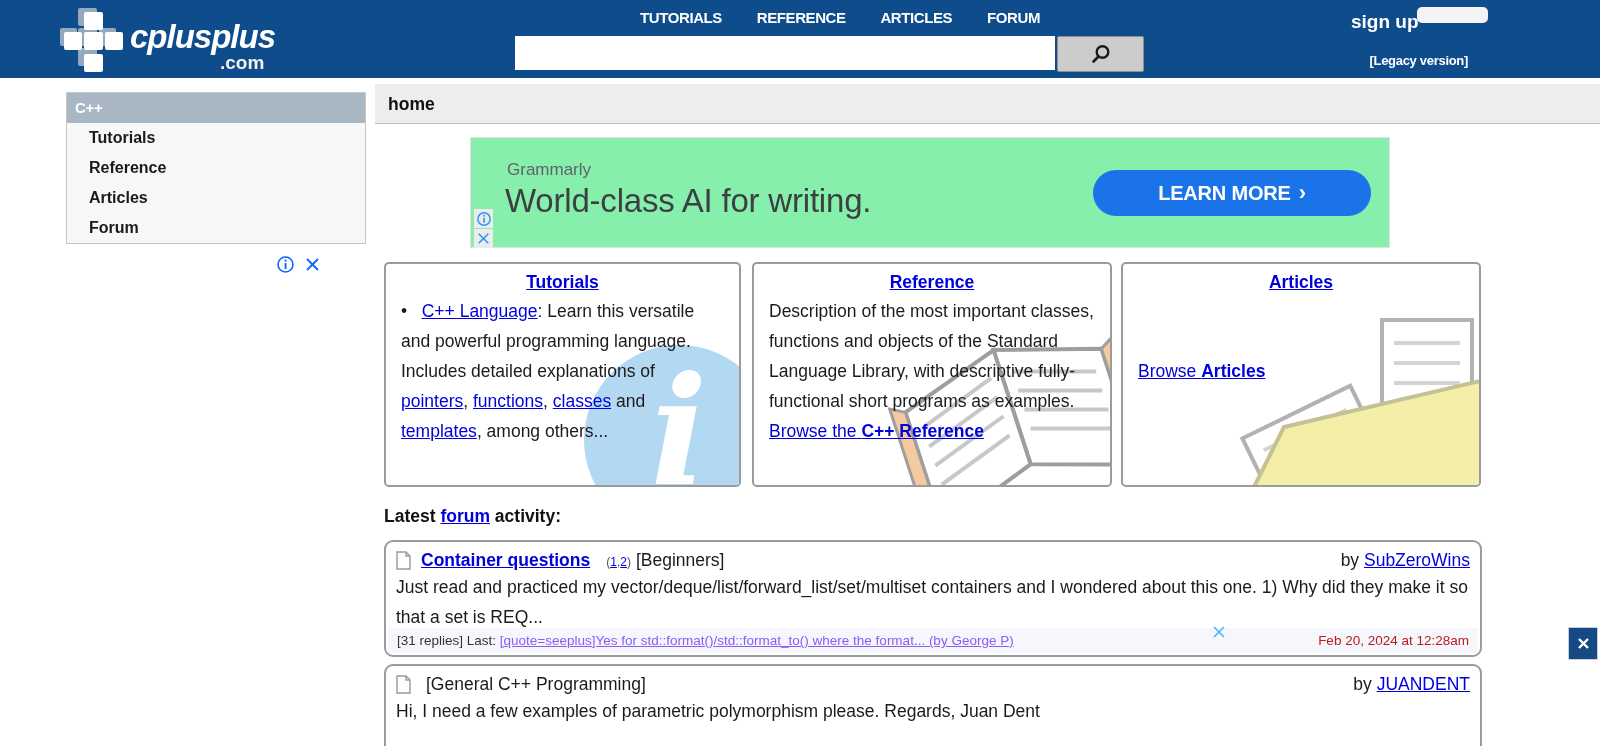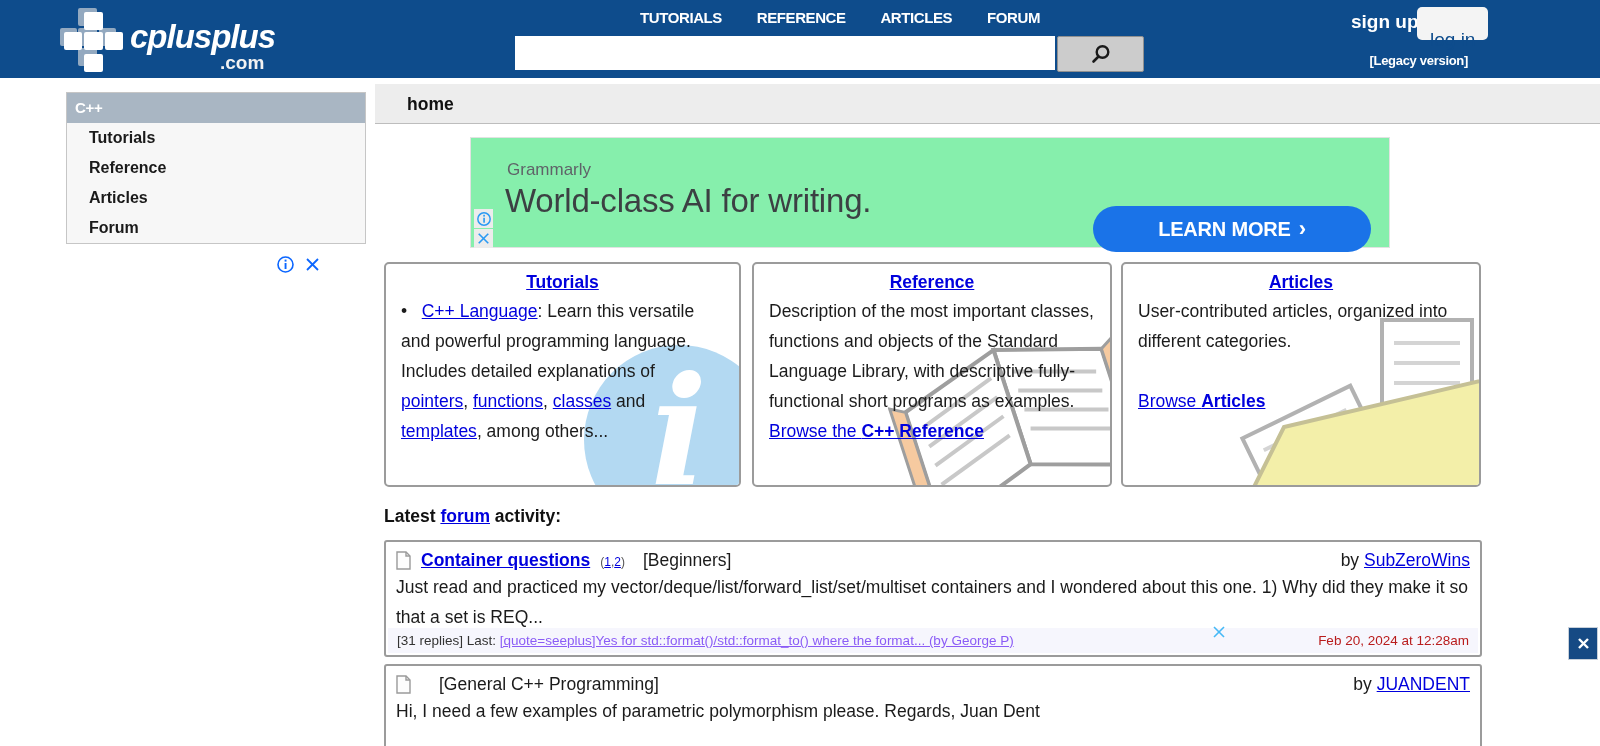"log in" .login-btn { height: 33px -> 16px; padding: 16px 13px -> 8px 13px }
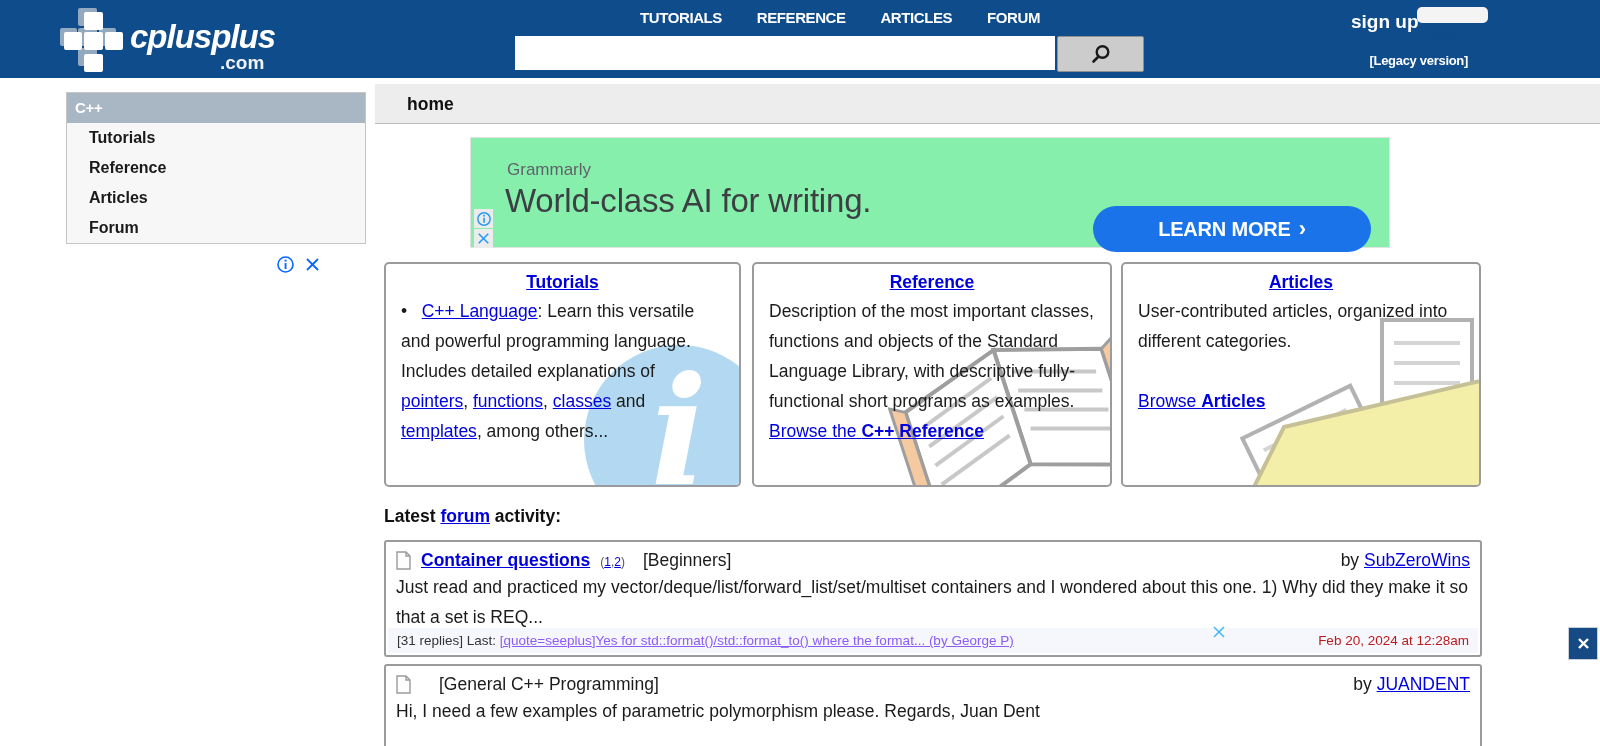"home" .home-strip { padding-left: 32px -> 13px }
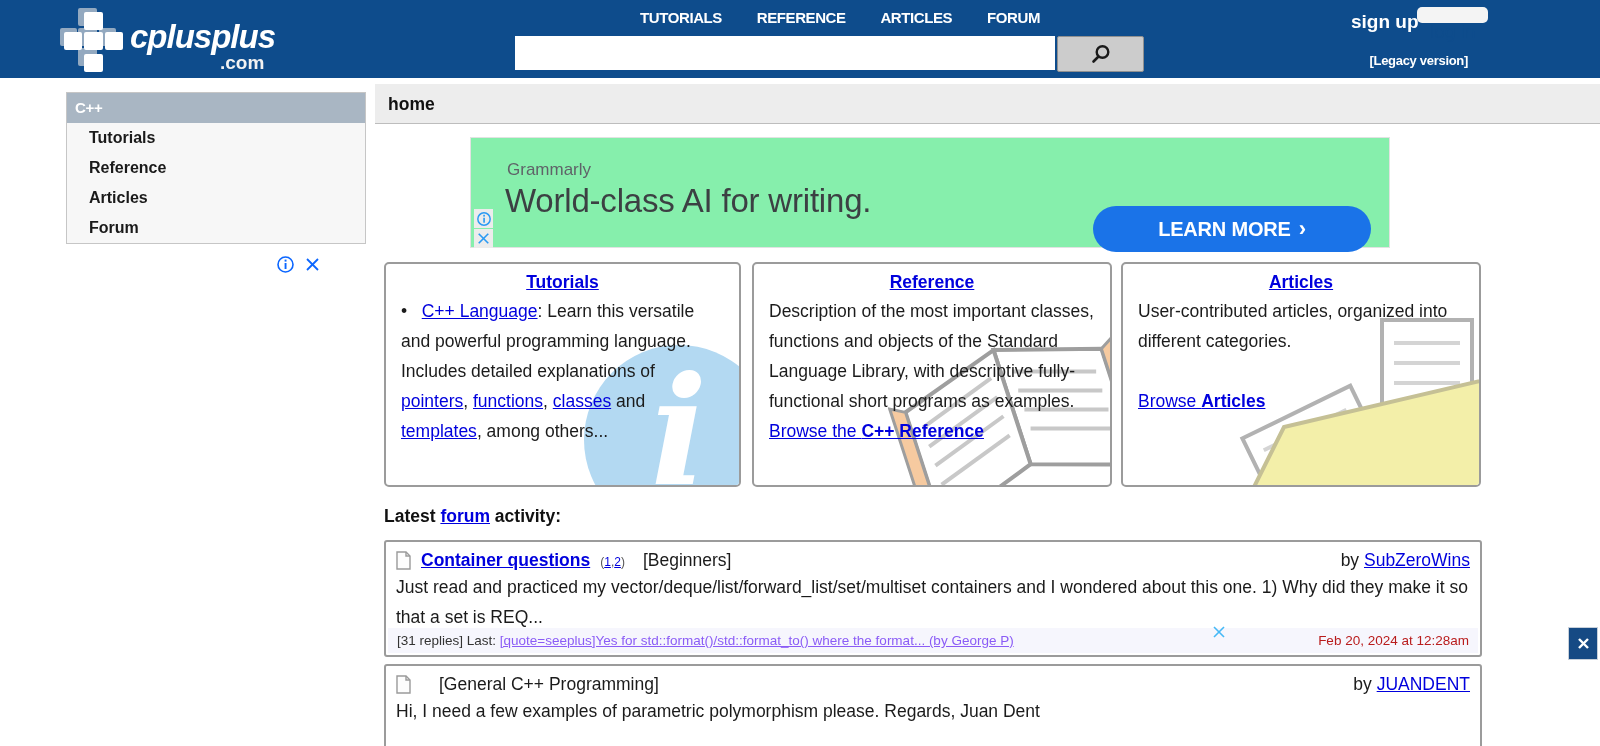"LEARN MORE" .ad-cta { margin-top: 36px -> none }
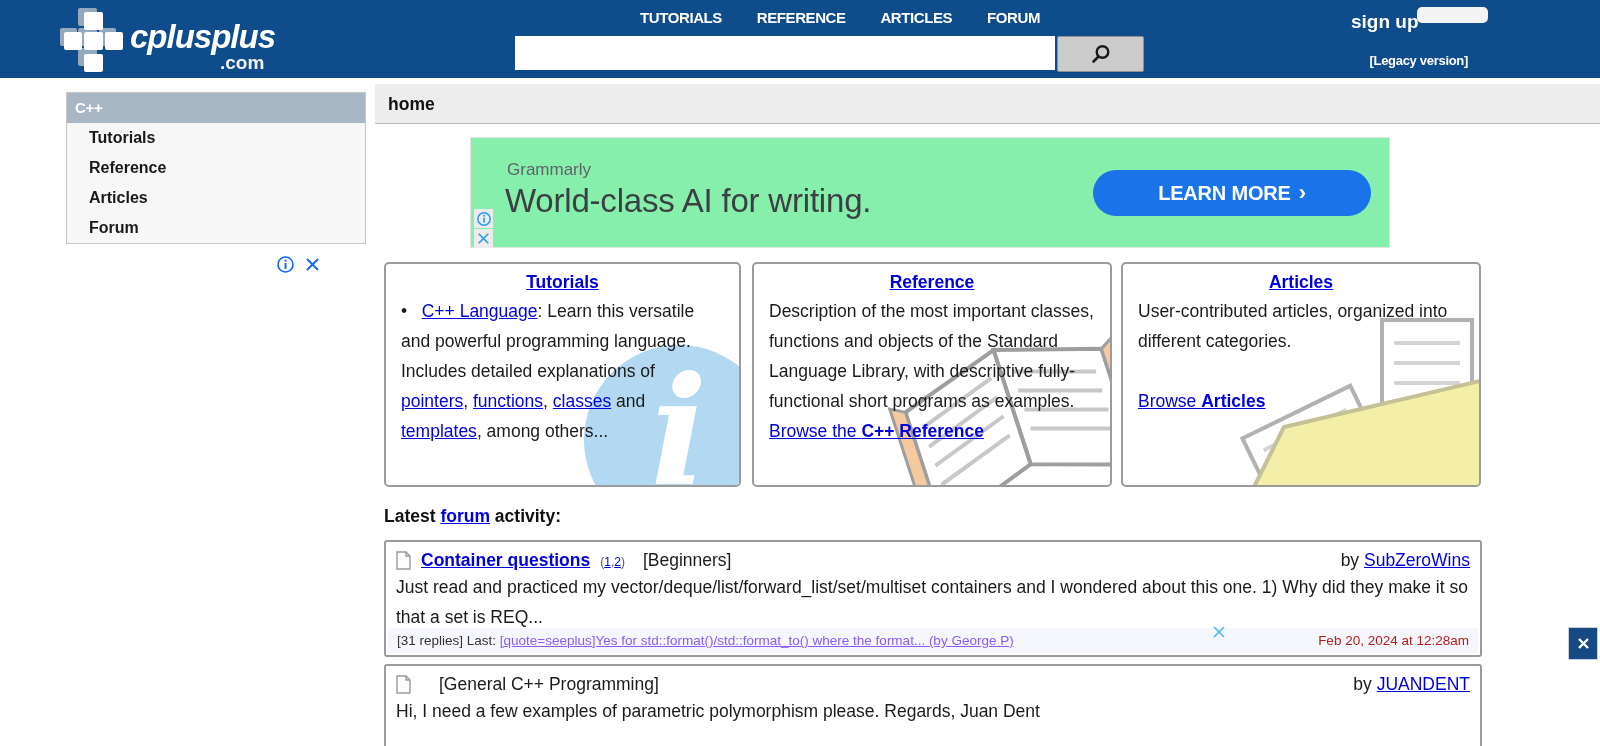"User-contributed articles, organized" span { html: <span>User-contributed articles, organized into different categories.</span> -> none }
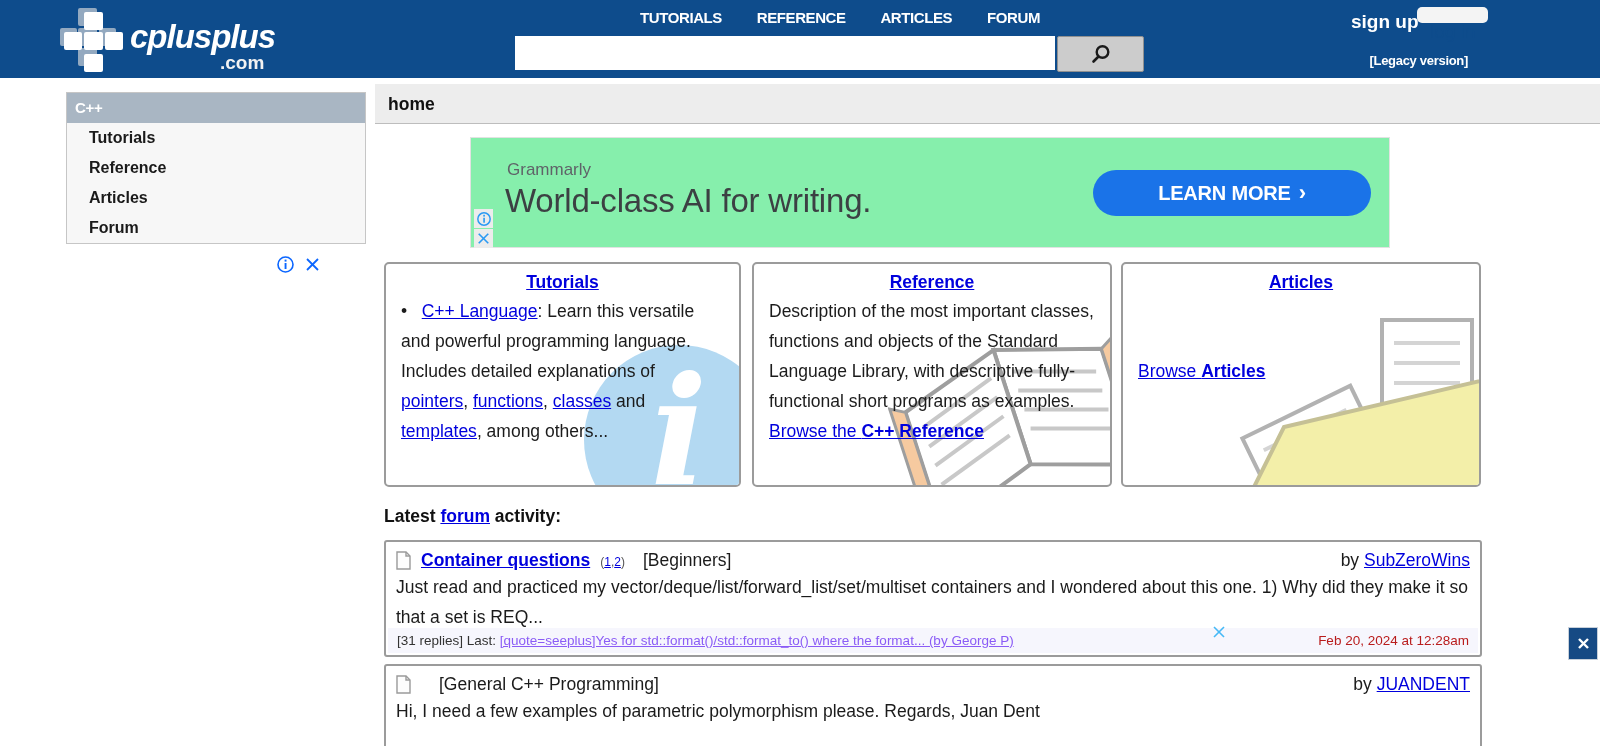"Container questions" .post { border-radius: 3px -> 9px }
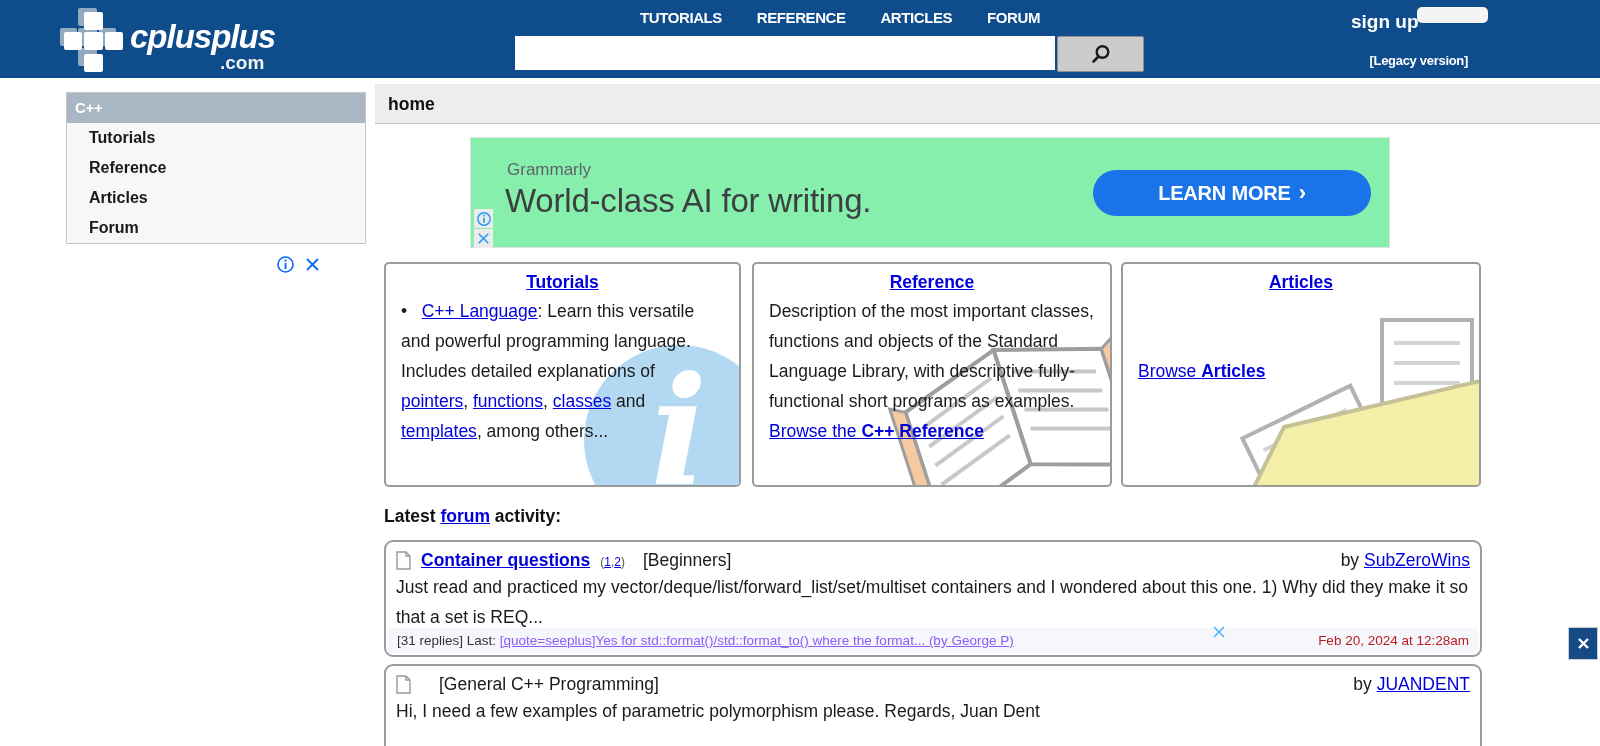"(1,2)" .post-pages { margin-left: 10px -> 16px }
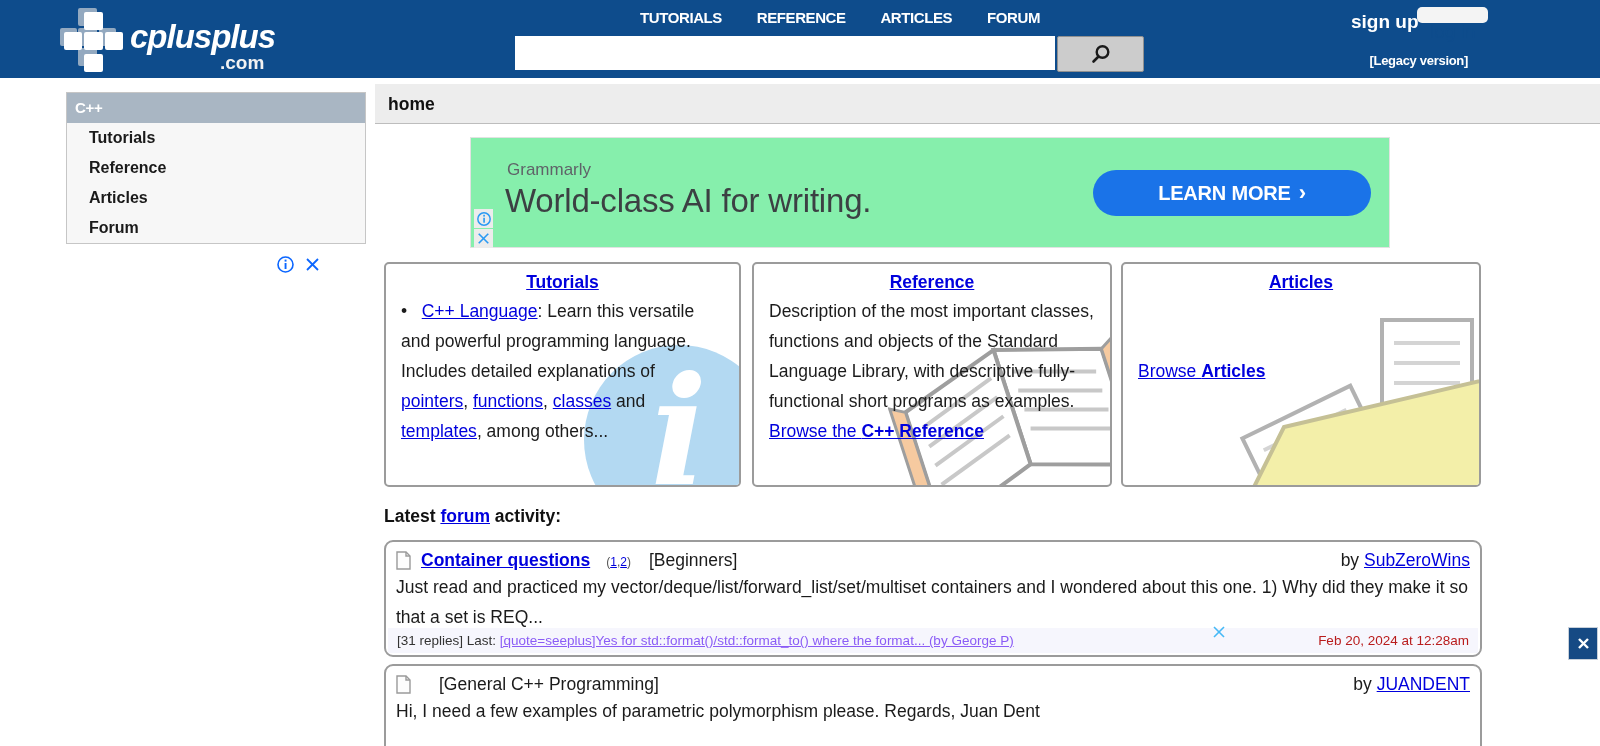"[Beginners]" .post-category { margin-left: 18px -> 5px }
